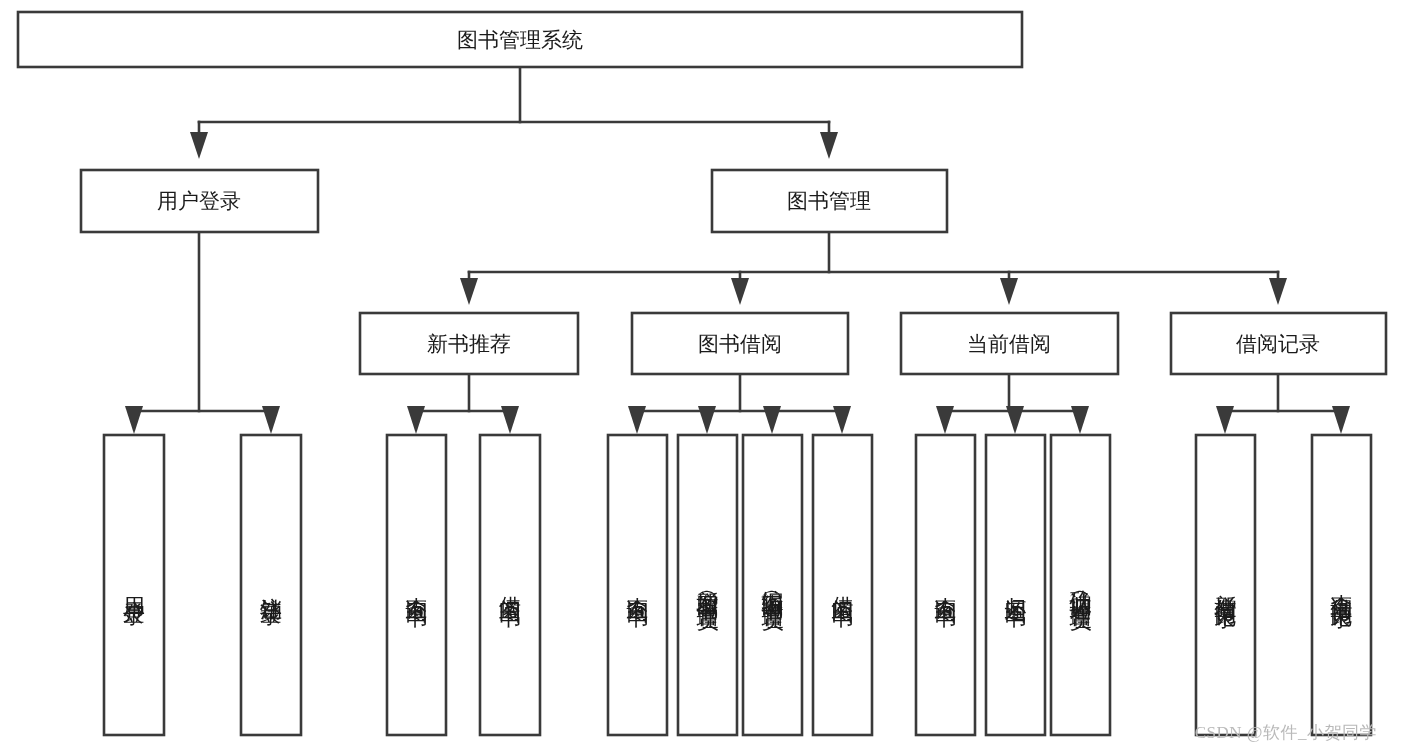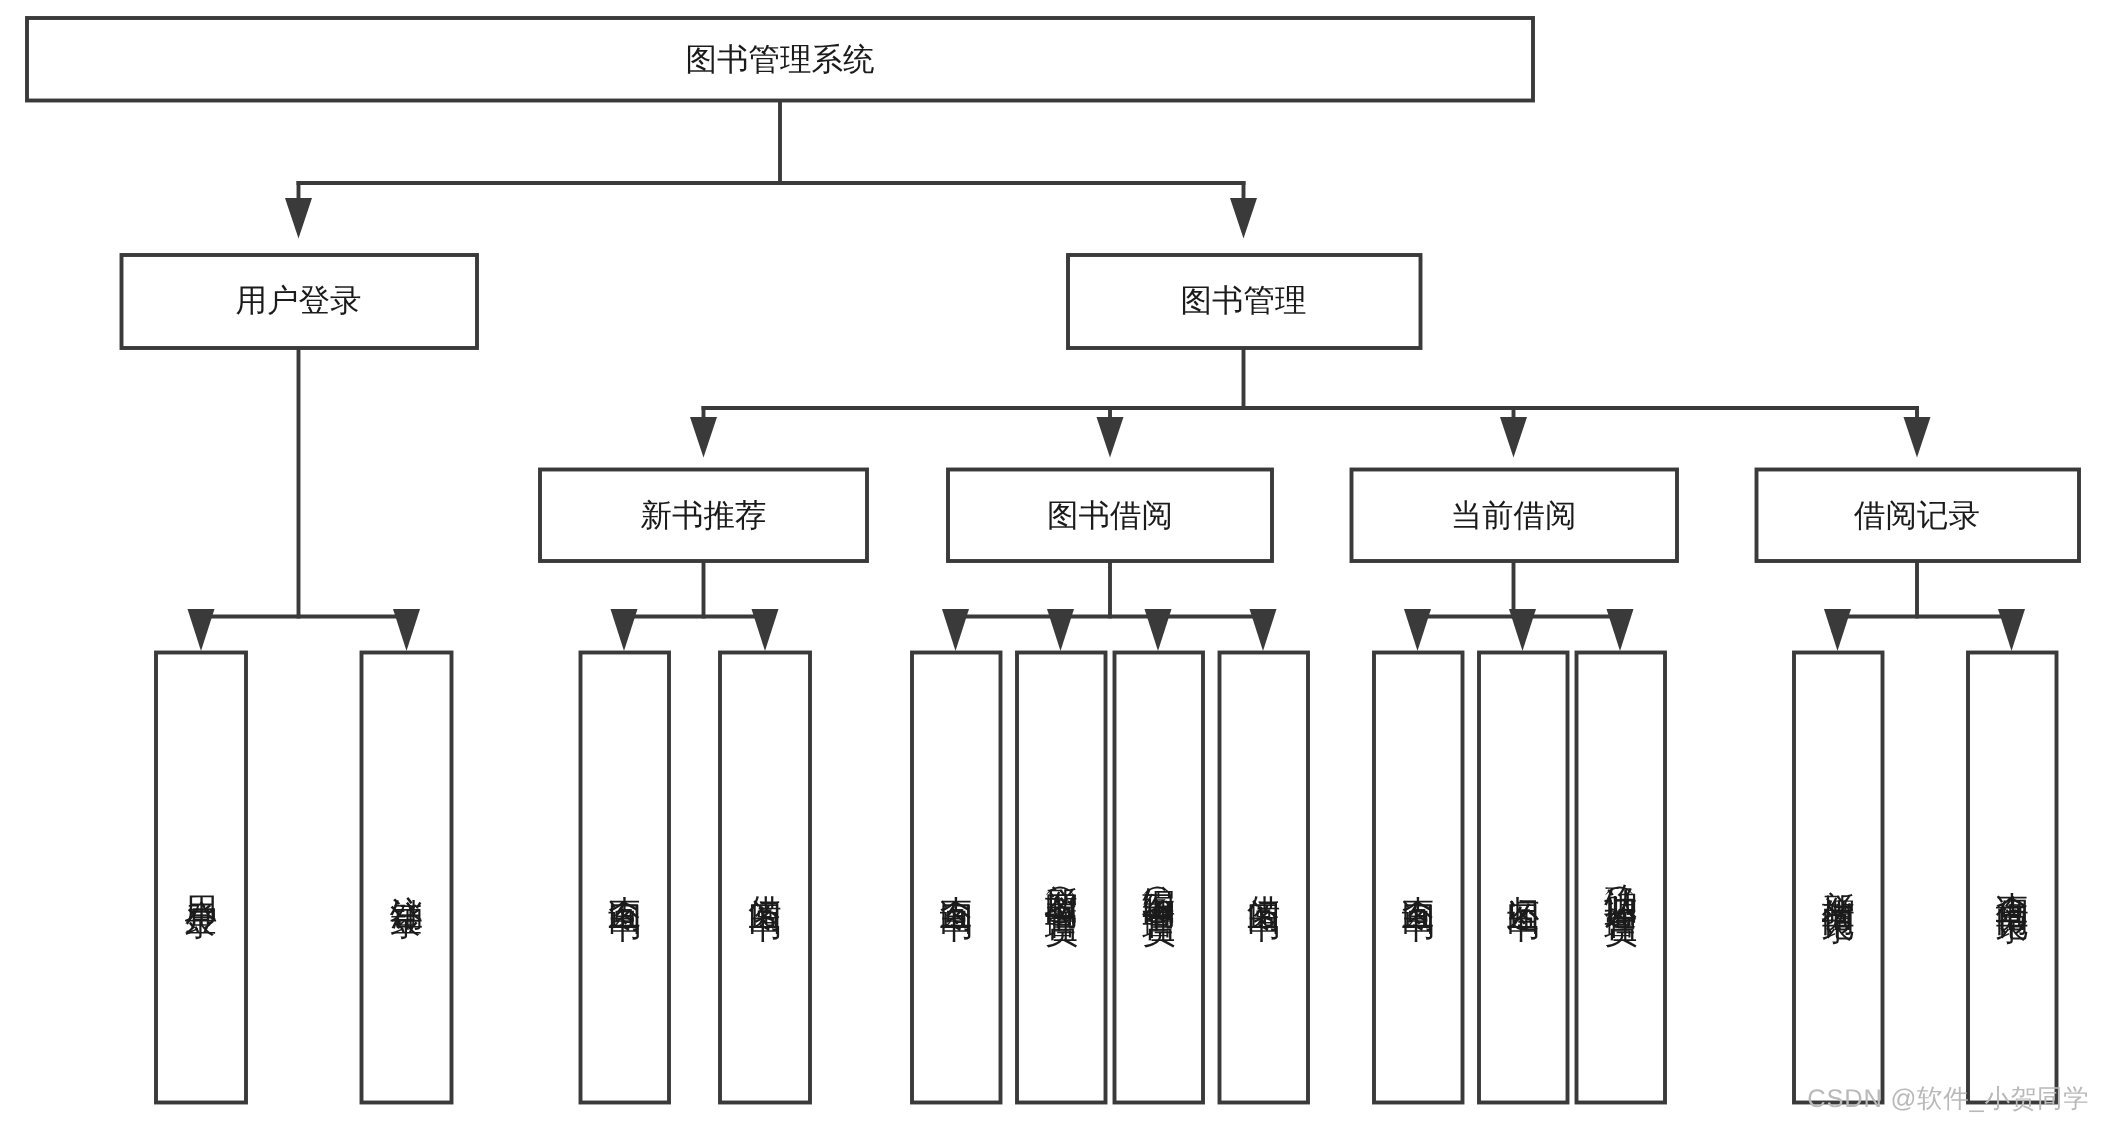"CSDN @软件_小贺同学" .watermark { font-family: Liberation Sans, sans-serif -> Liberation Serif, serif; right: 12px -> 28px }
